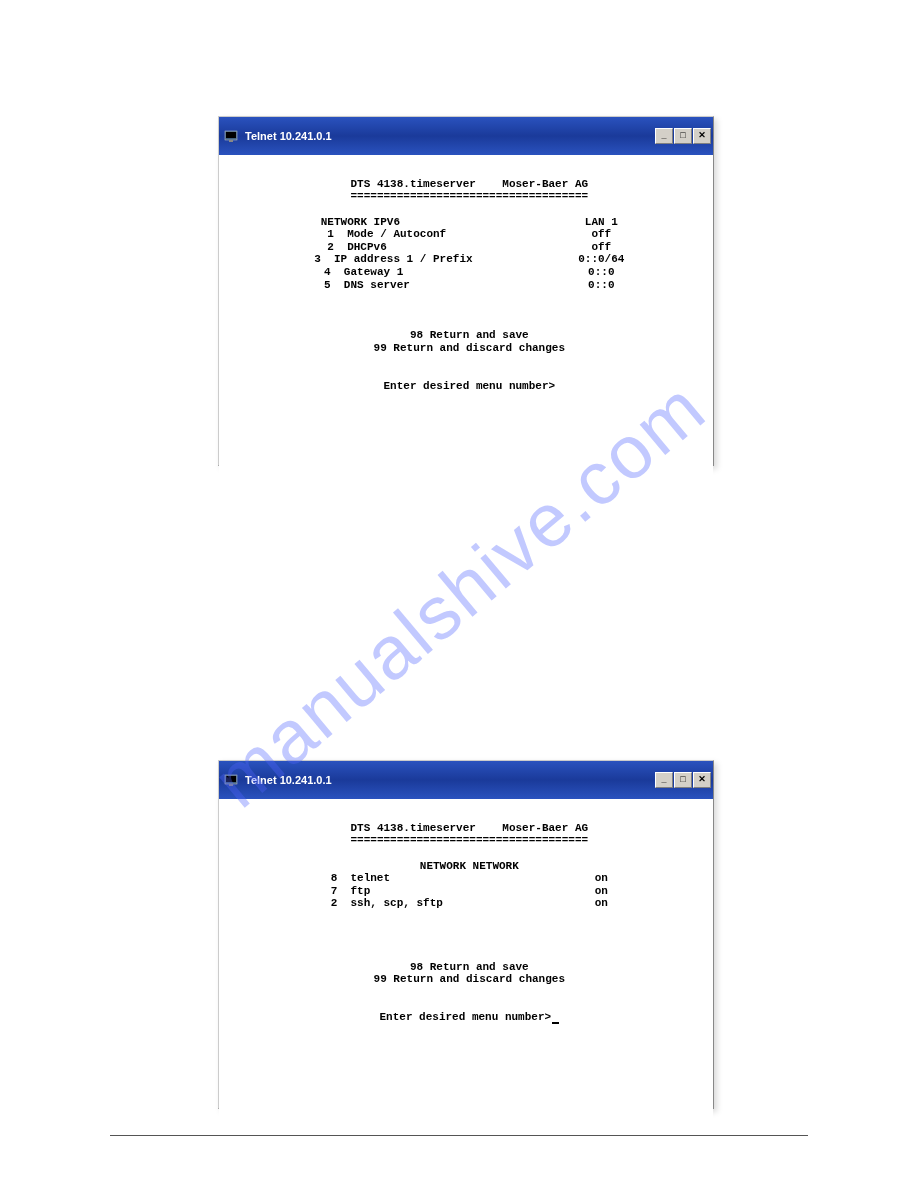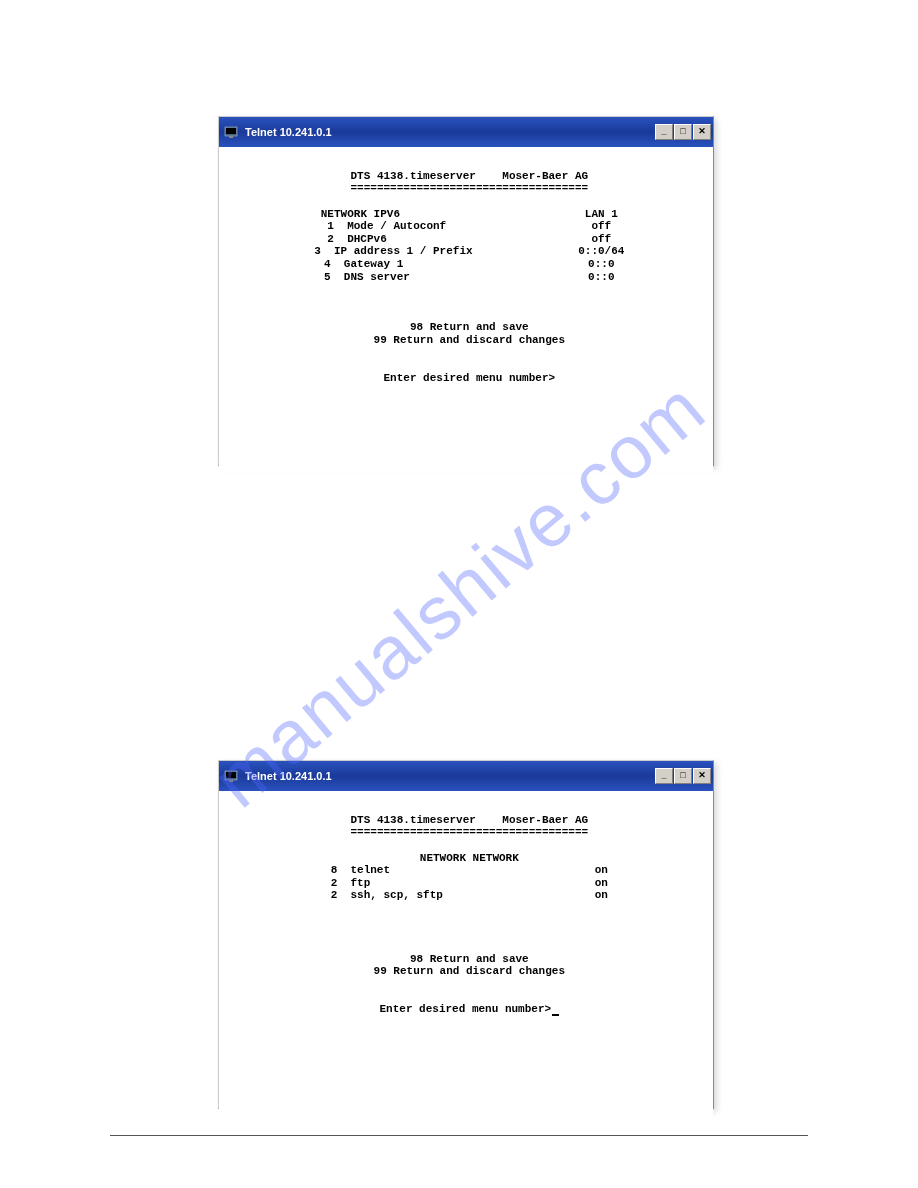"Telnet 10.241.0.1" .titlebar { height: 30px -> 38px }
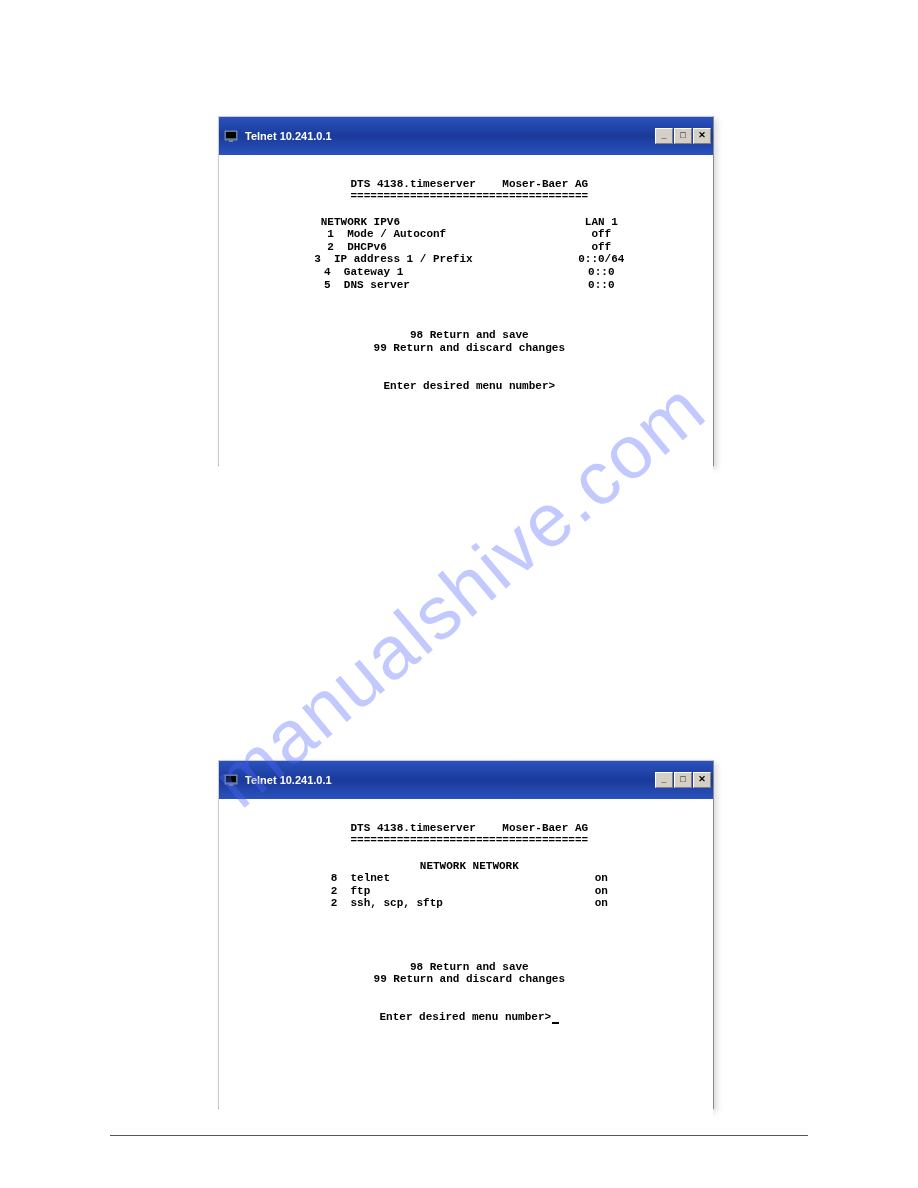"2 ftp on" span { text: 2 -> 7 }
